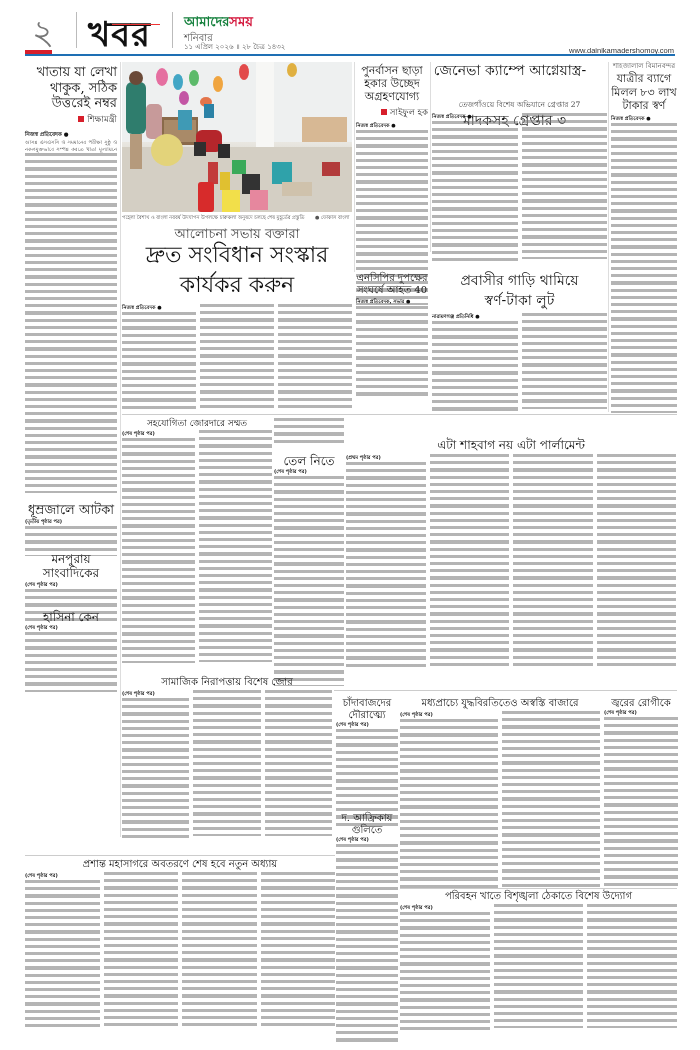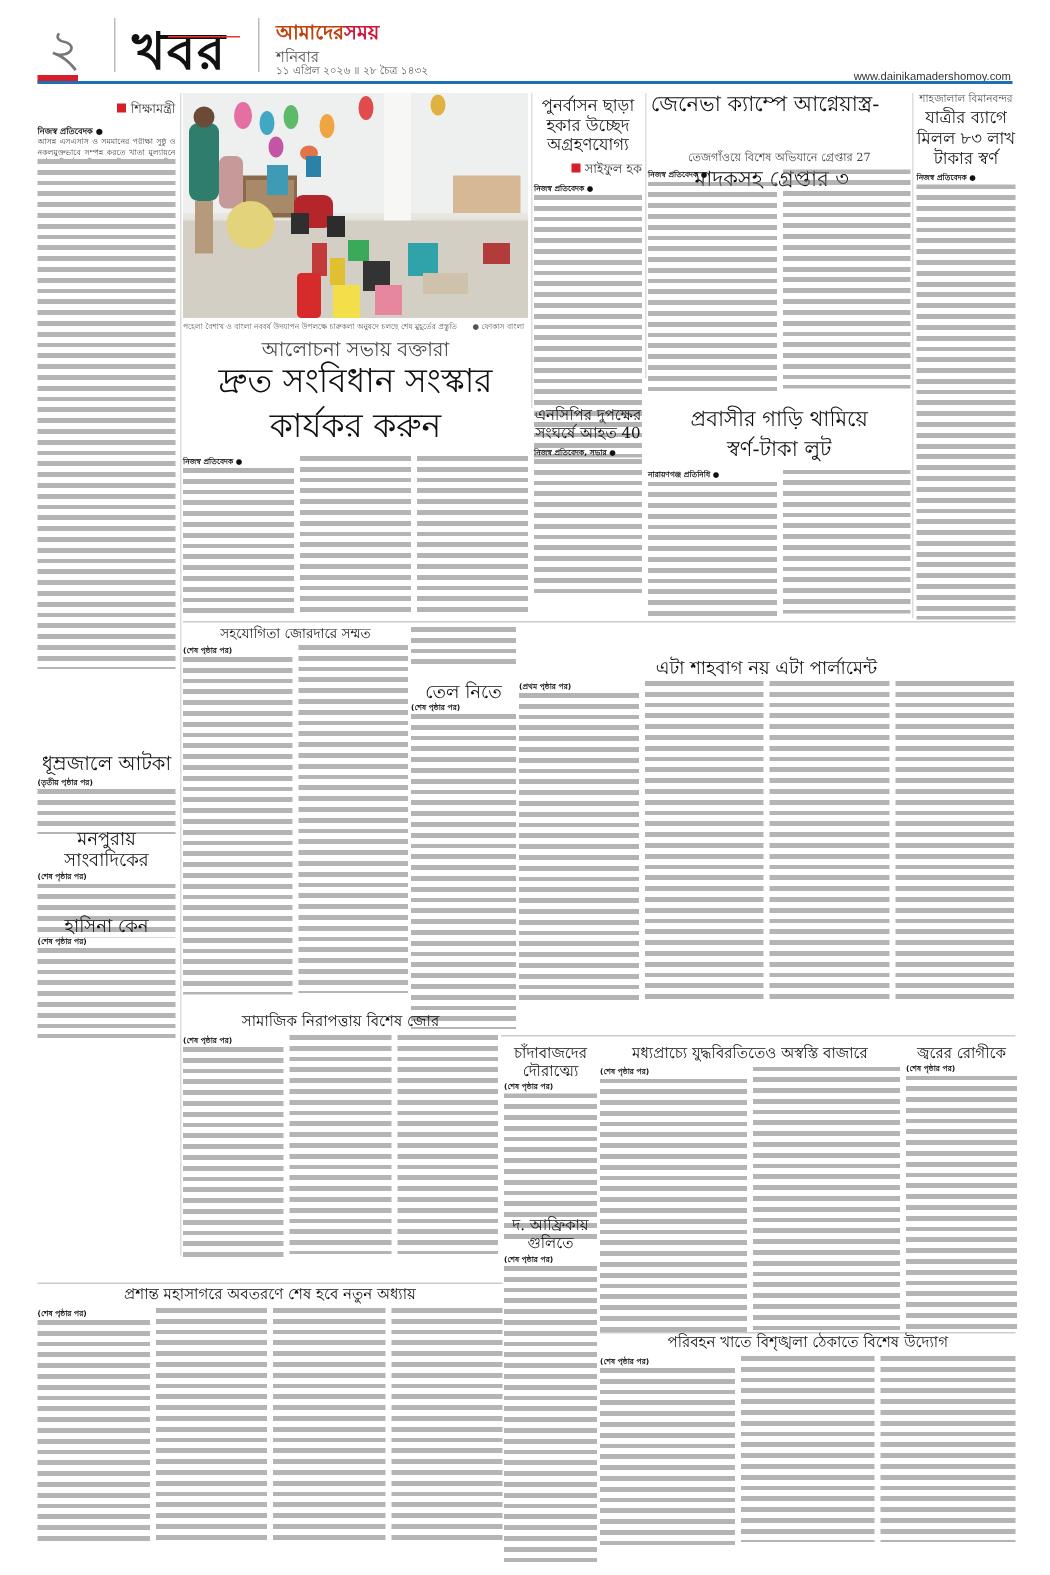"আমাদের" .brand .a { color: #c2410c -> #15803d }
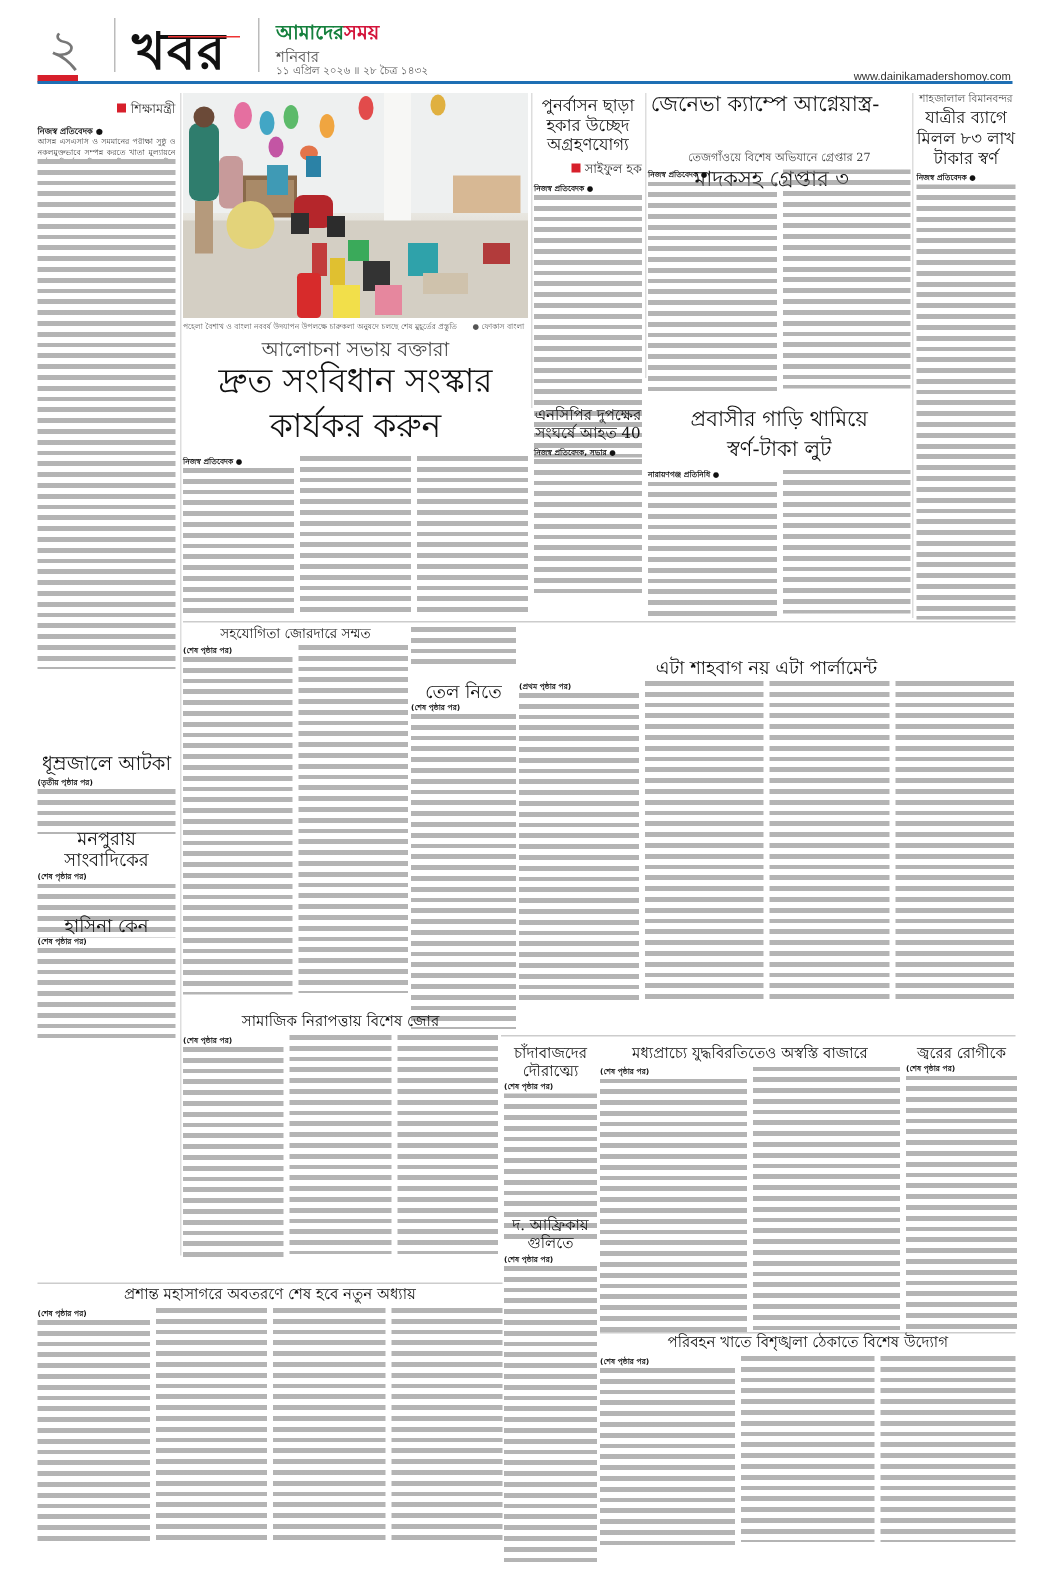"খাতায় যা লেখা থাকুক, সঠিক" div.hd { html: none -> <div>খাতায় যা লেখা থাকুক, সঠিক উত্তরেই নম্বর</div> }
